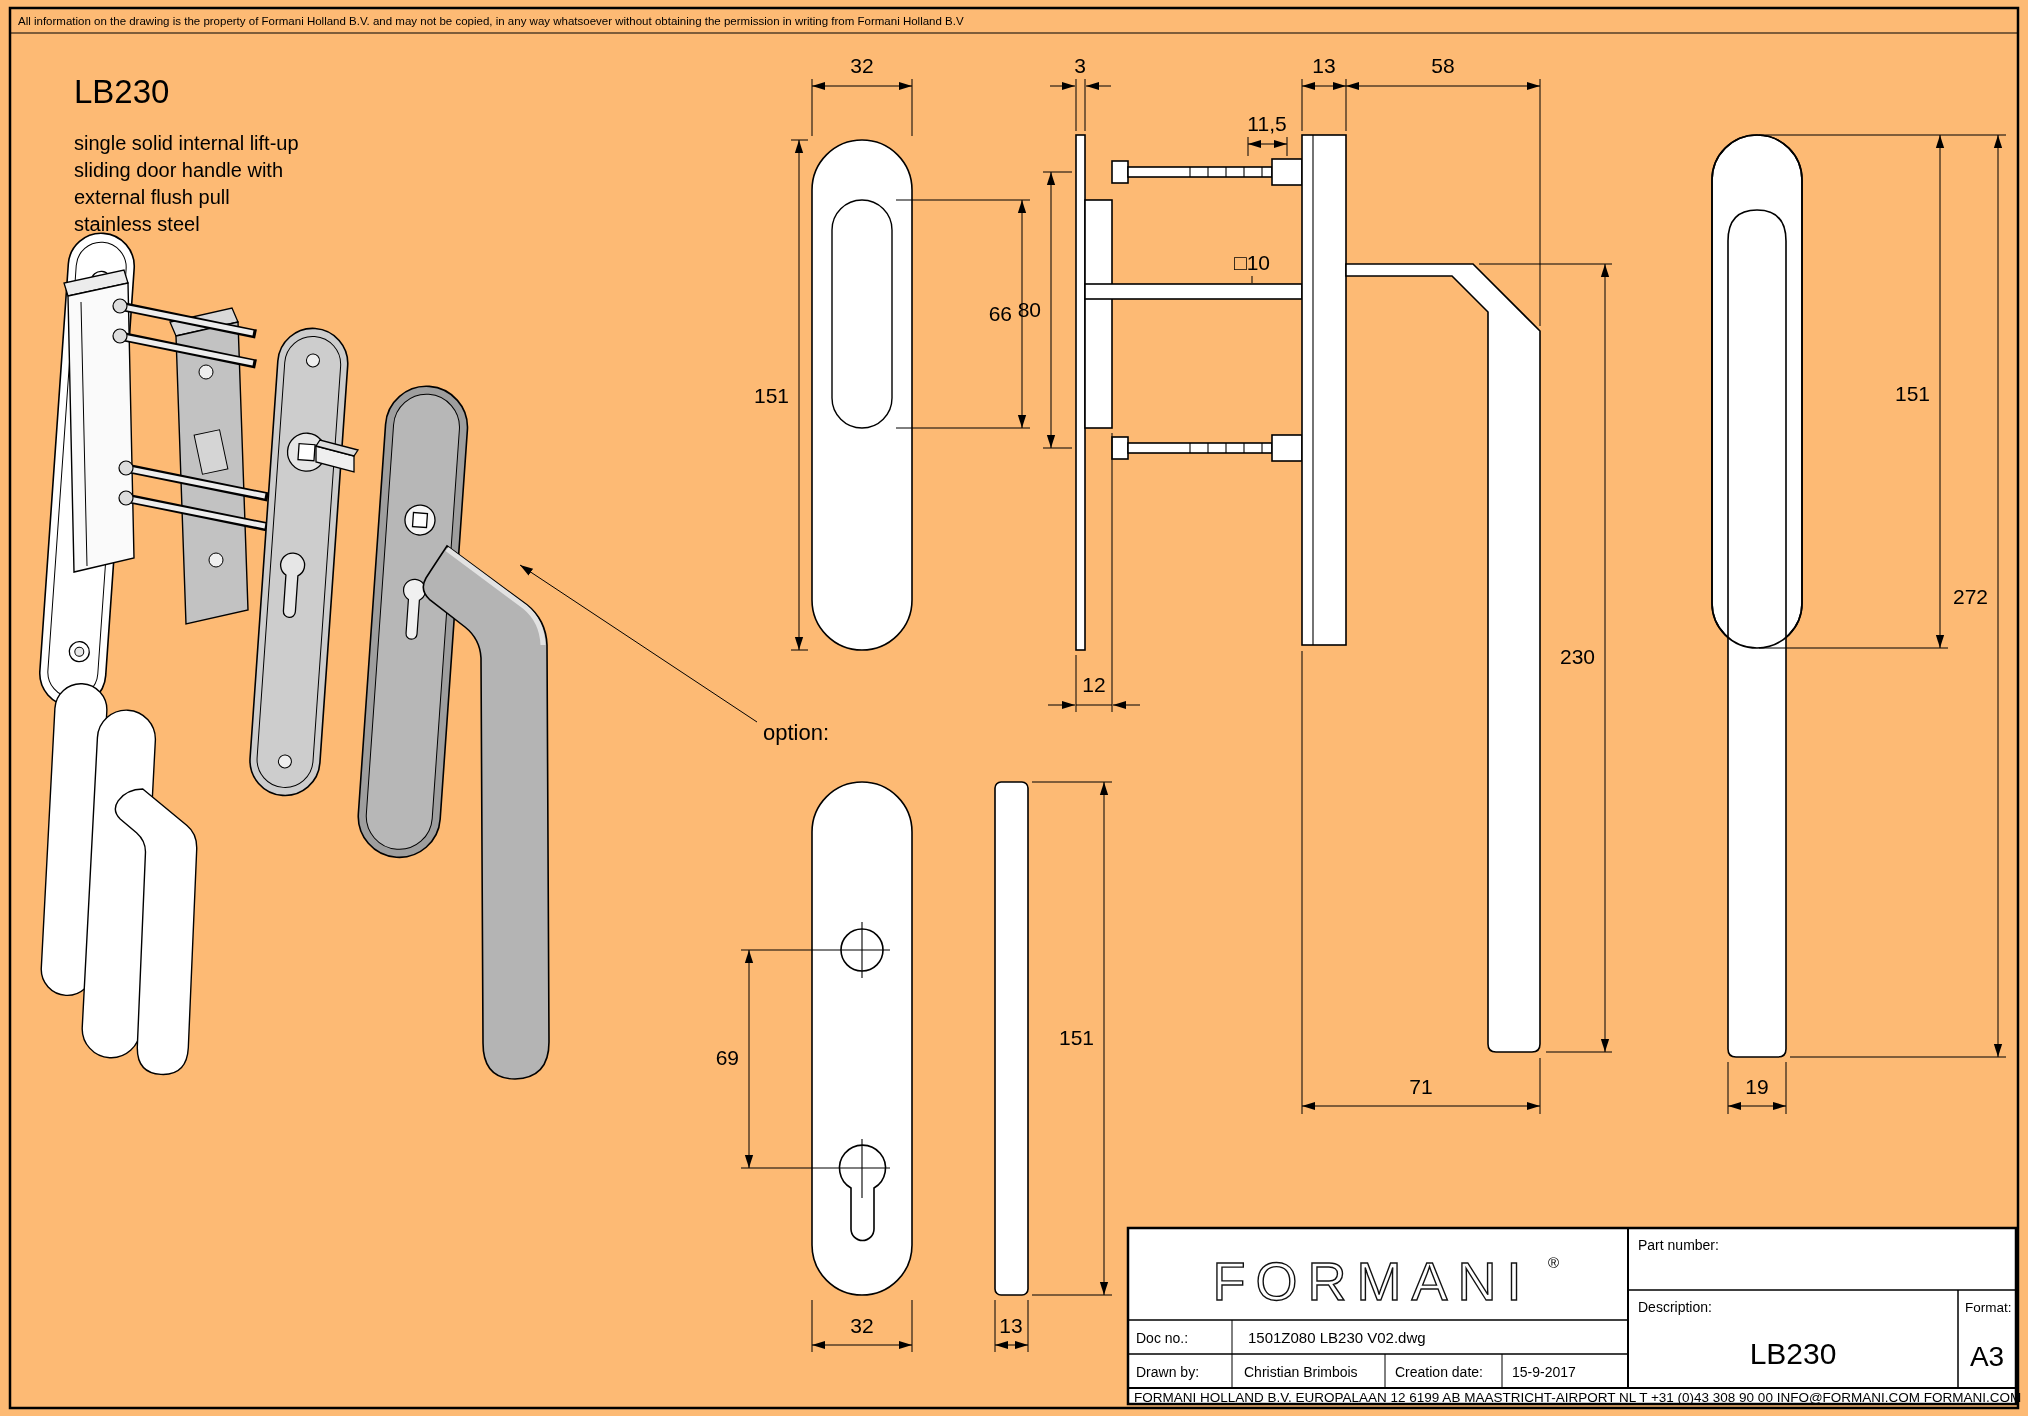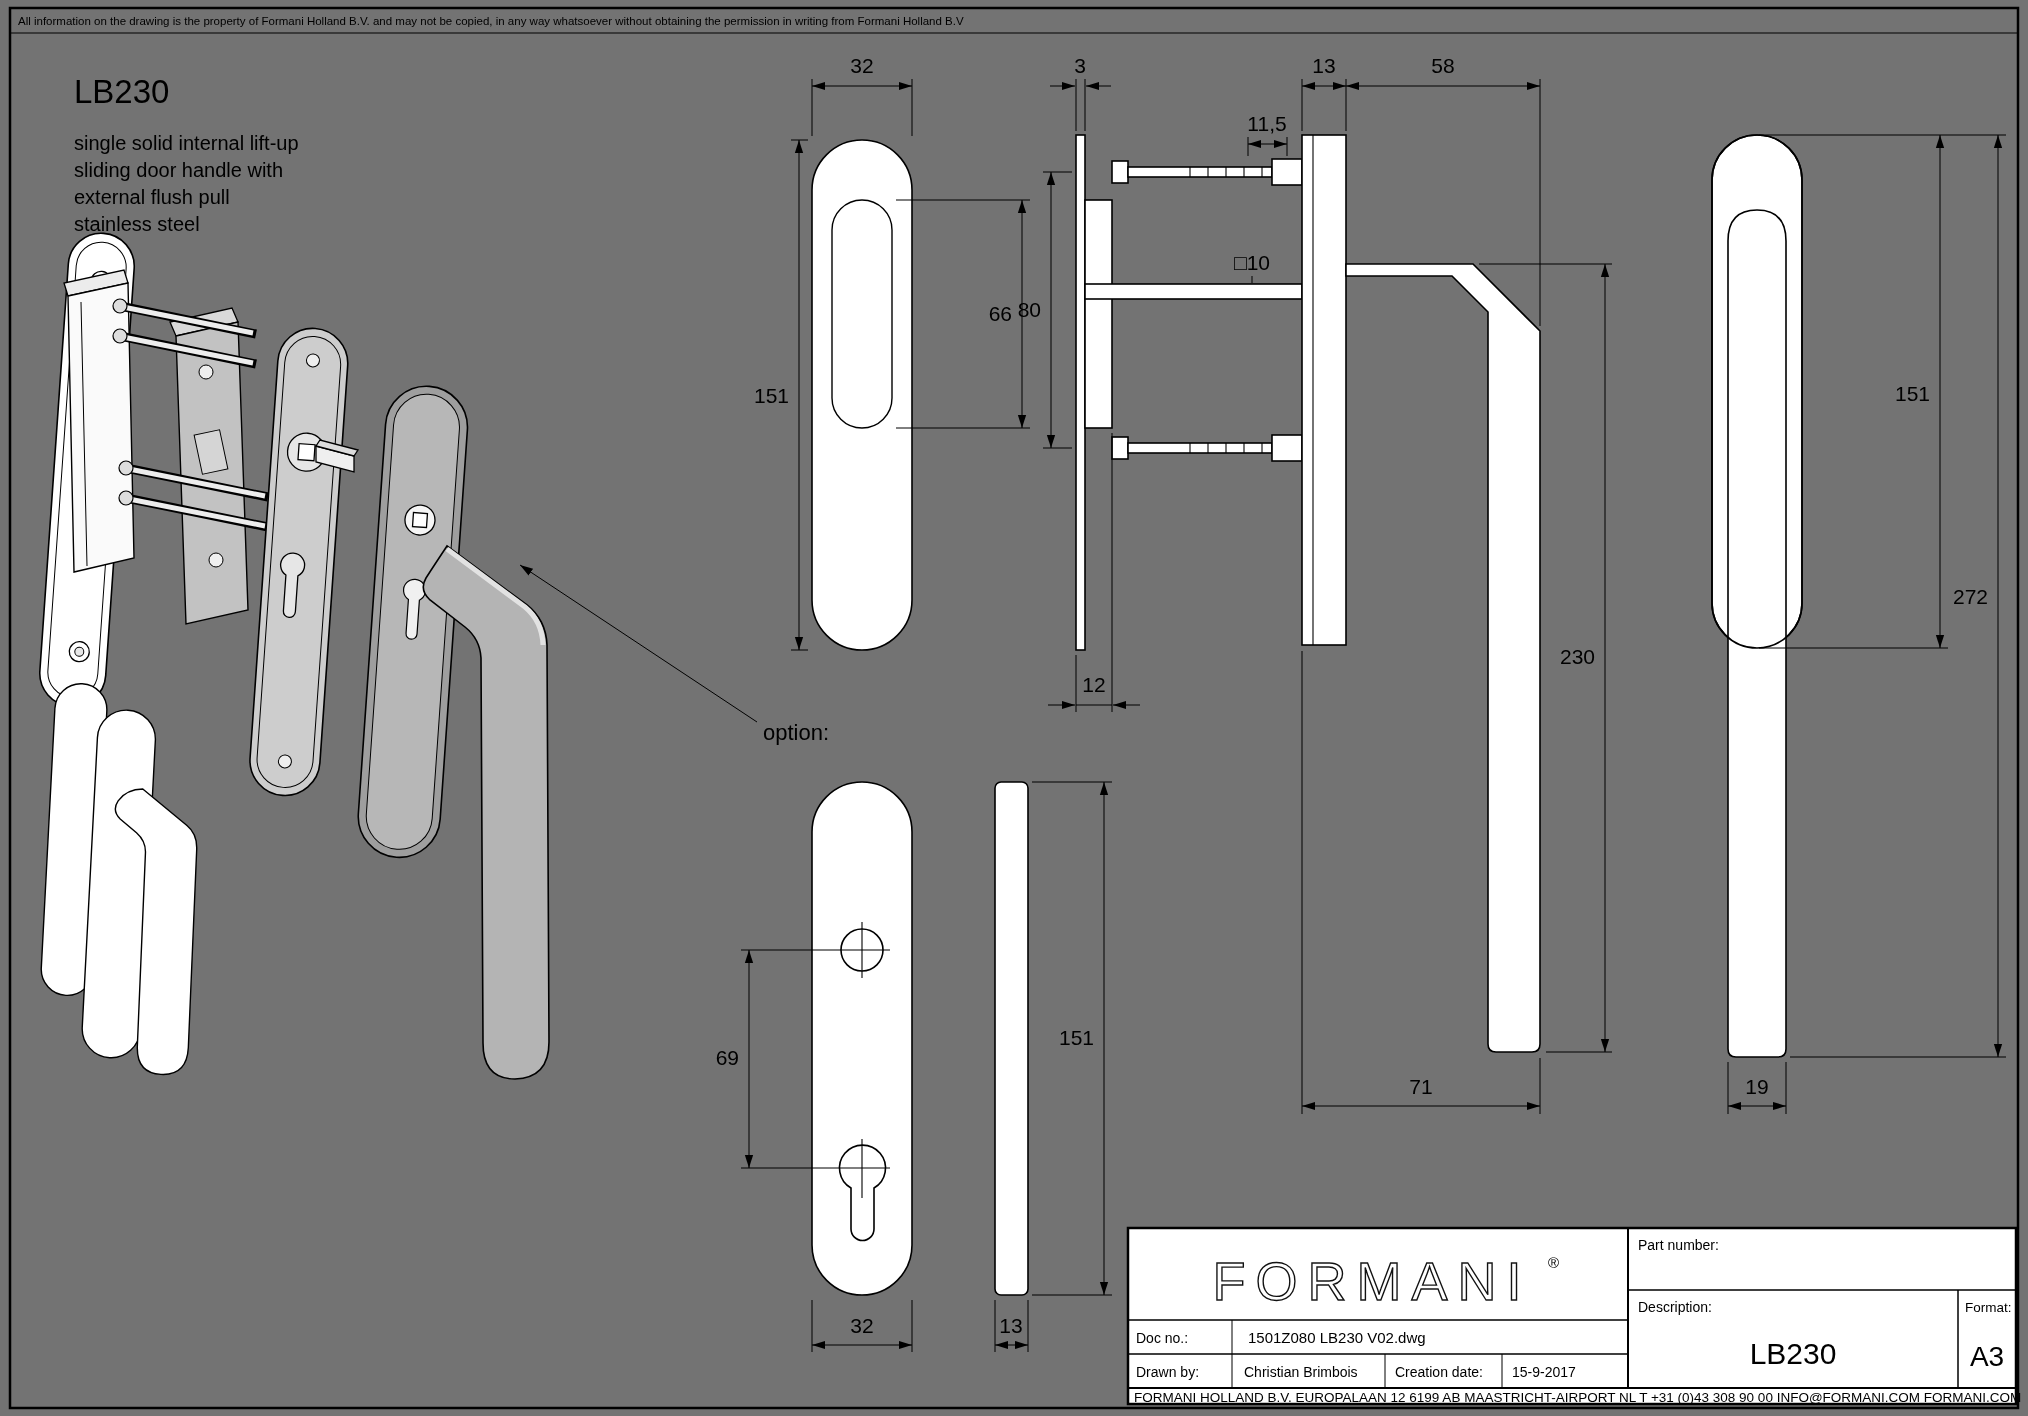"All information on the drawing" .sheet { background: #737373 -> #fdba74 }
